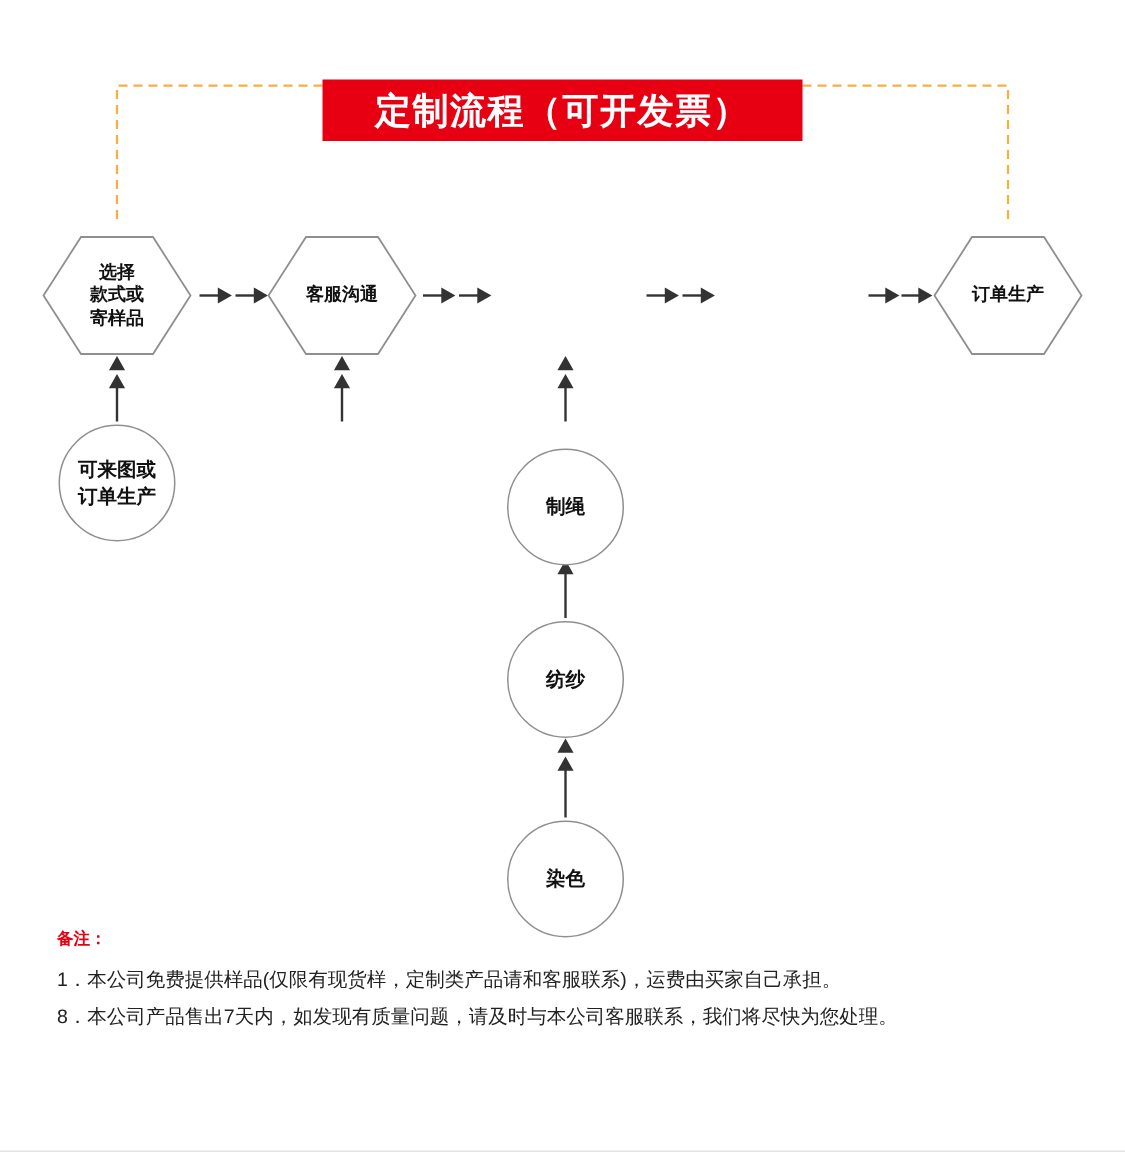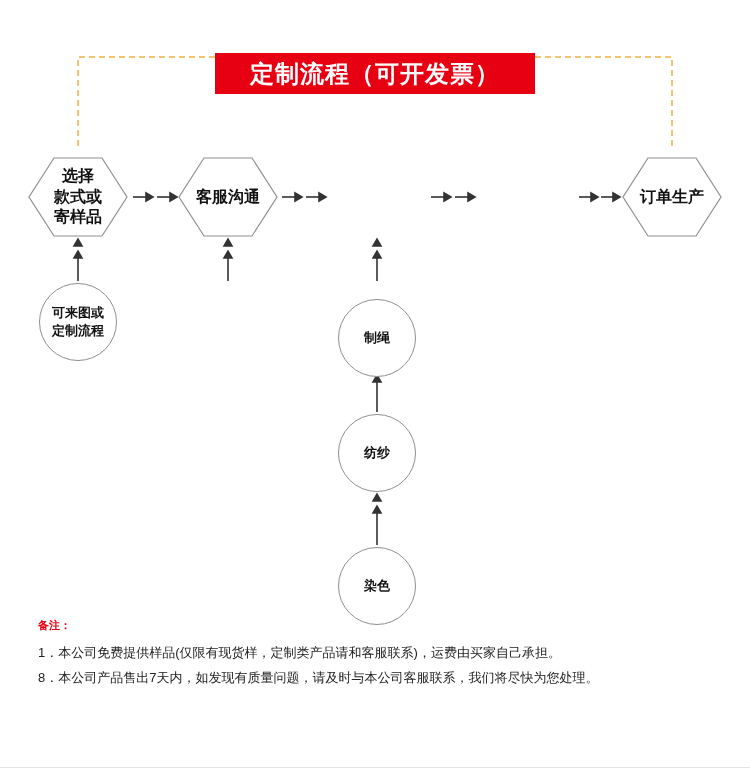"选择" .hex-label { font-size: 16px -> 12px }
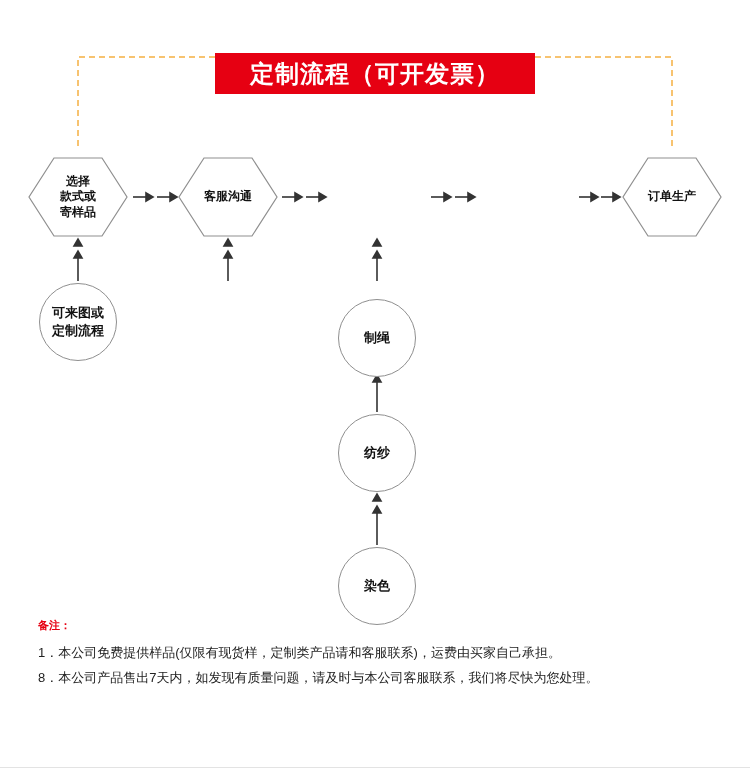"可来图或" span.circle-label { text: 定制流程 -> 订单生产 }
